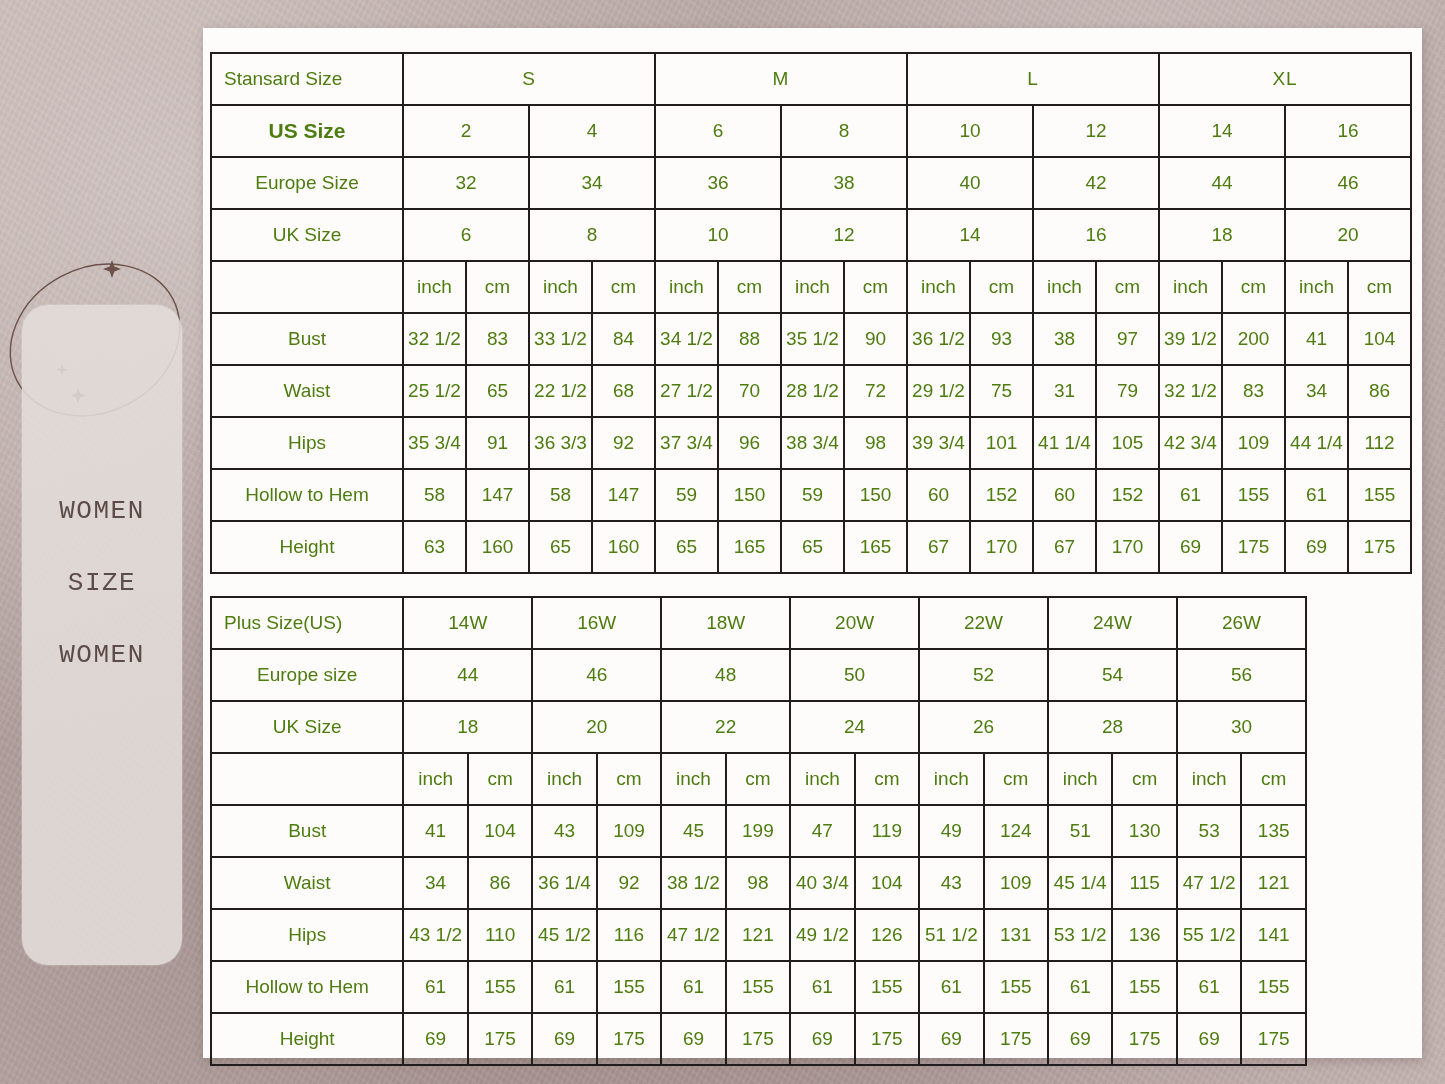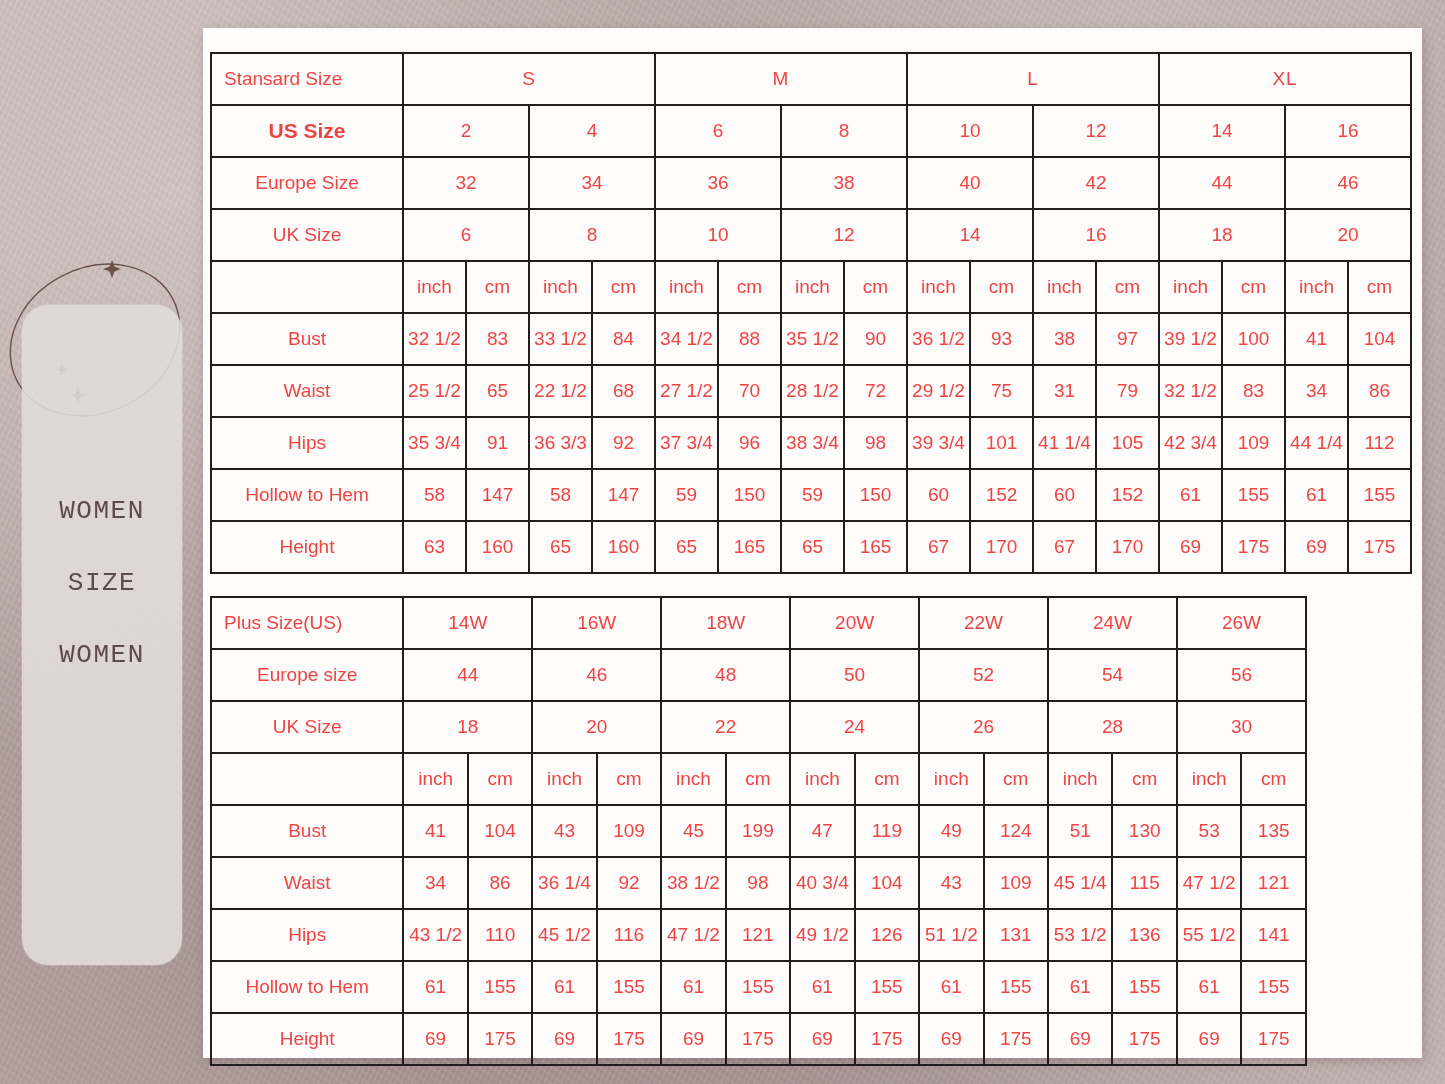"Stansard Size" table.size-table { color: #ef4444 -> #4d7c0f }
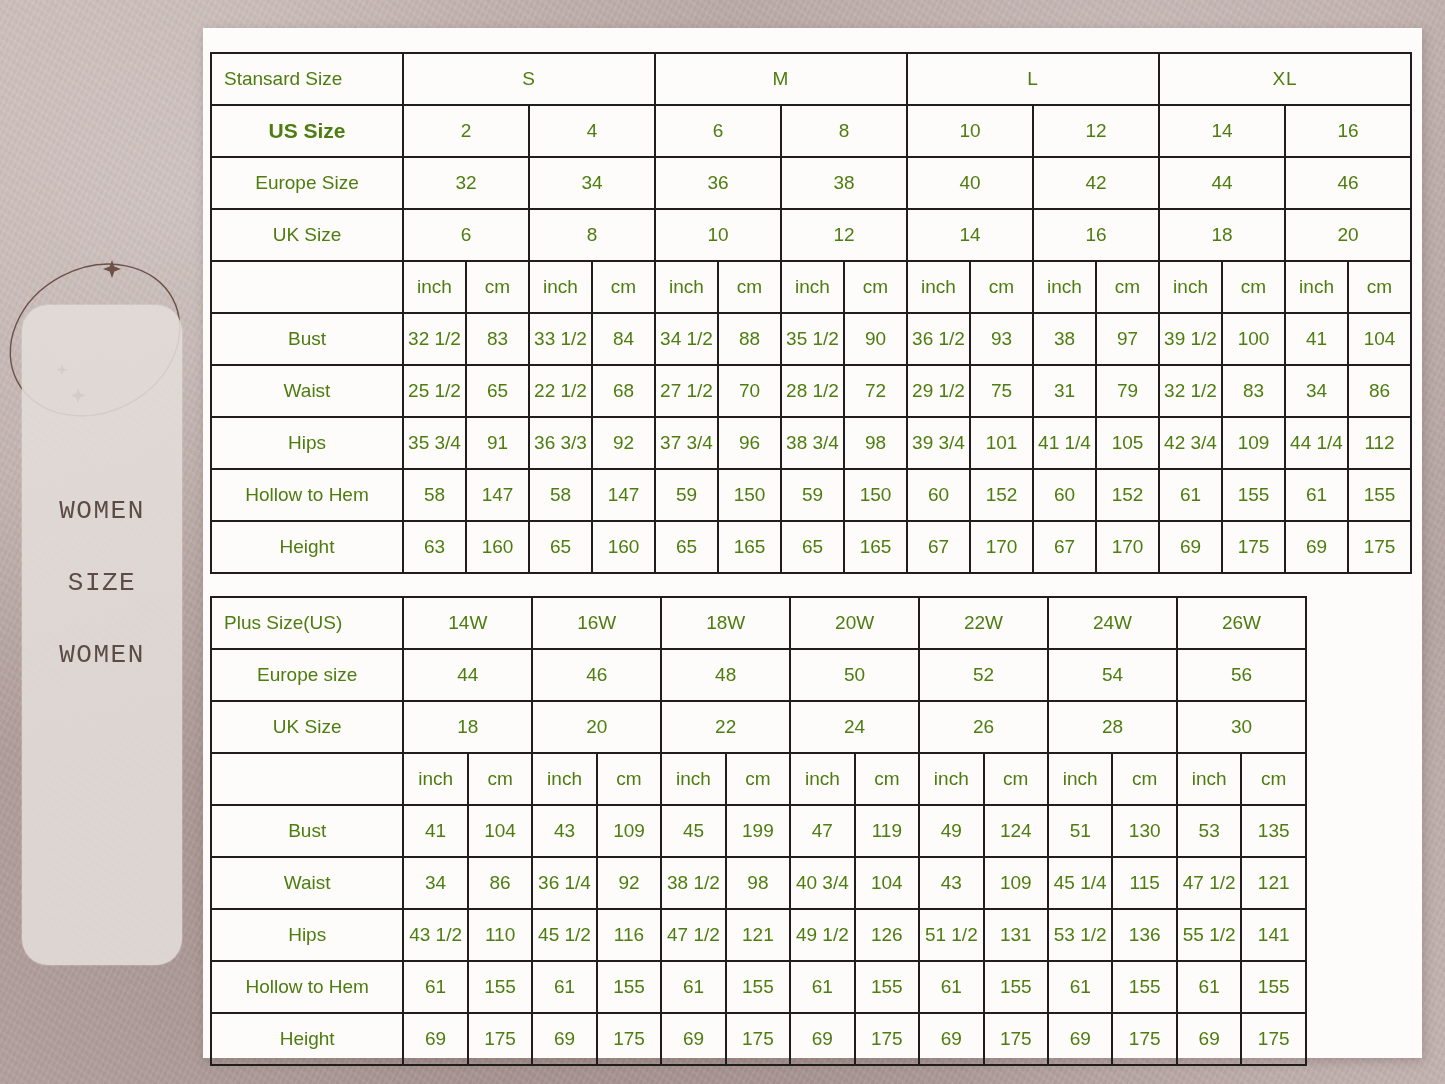"100" td { text: 100 -> 200 }
